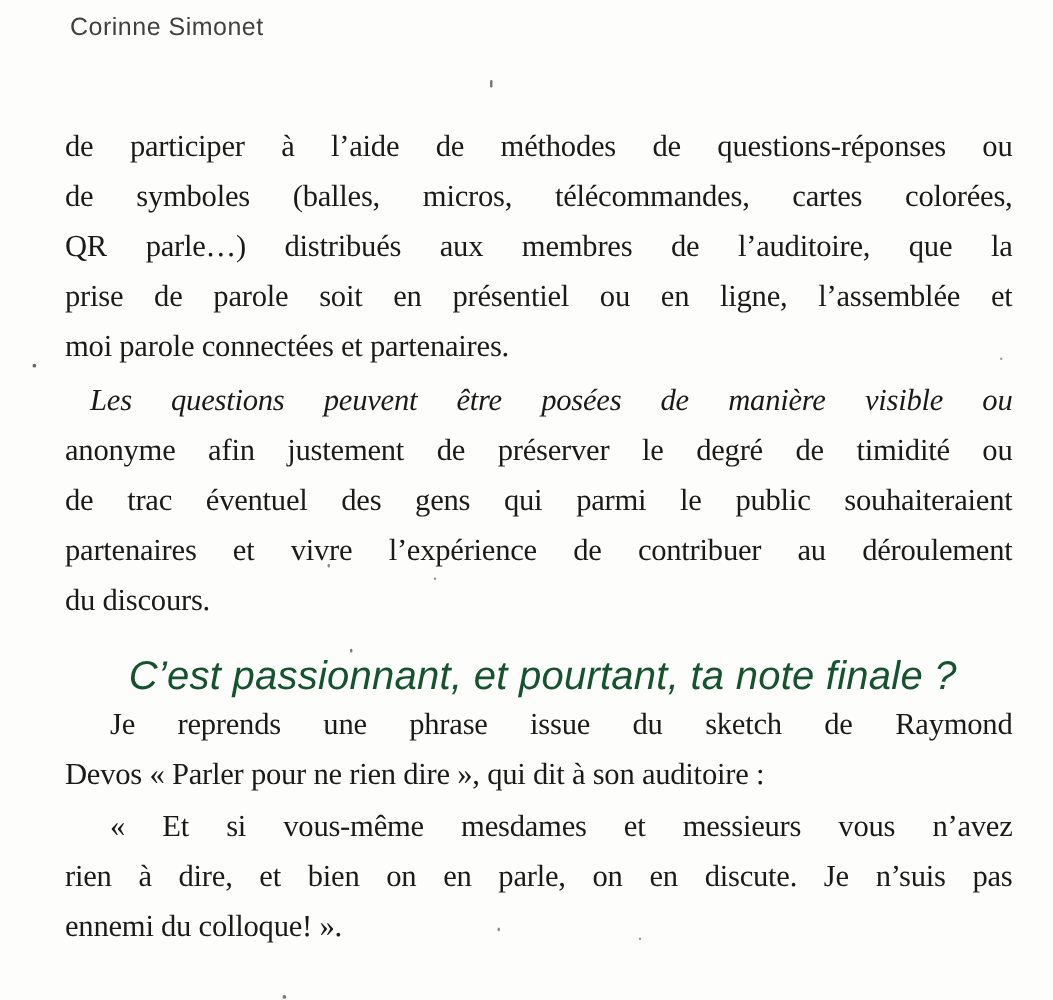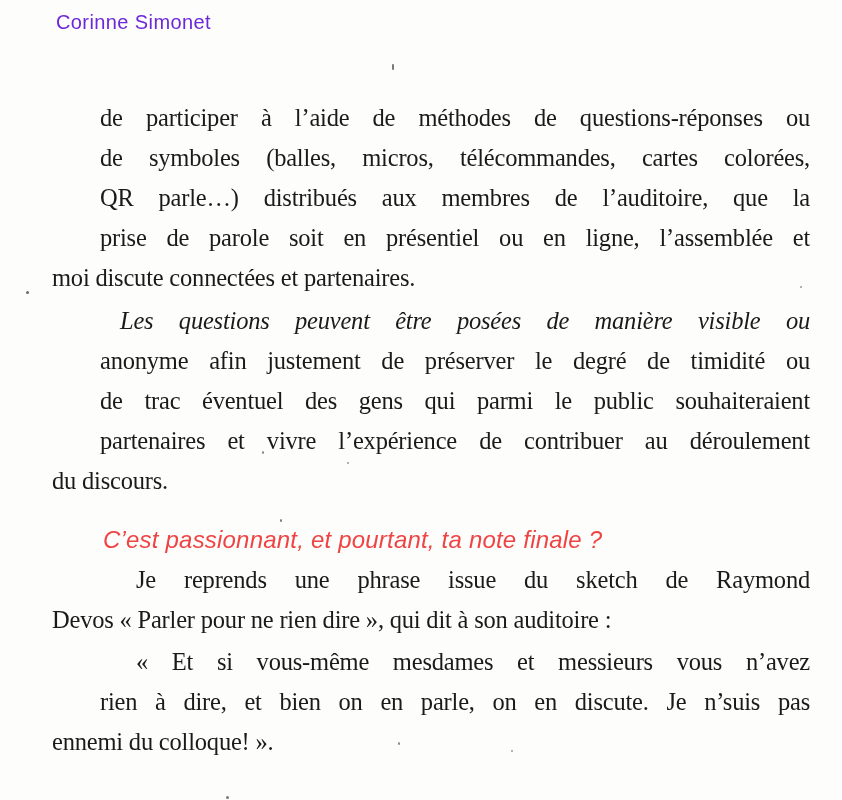"Corinne Simonet" .author { color: #6d28d9 -> #404040 }
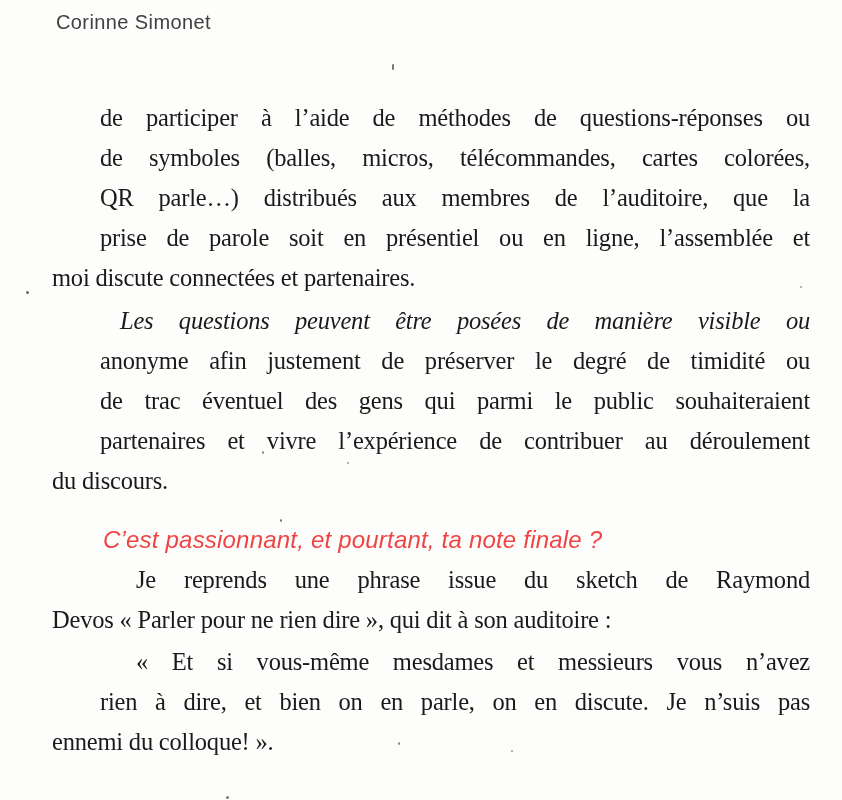"de participer à l’aide de" .line.j { margin-left: 48px -> none }
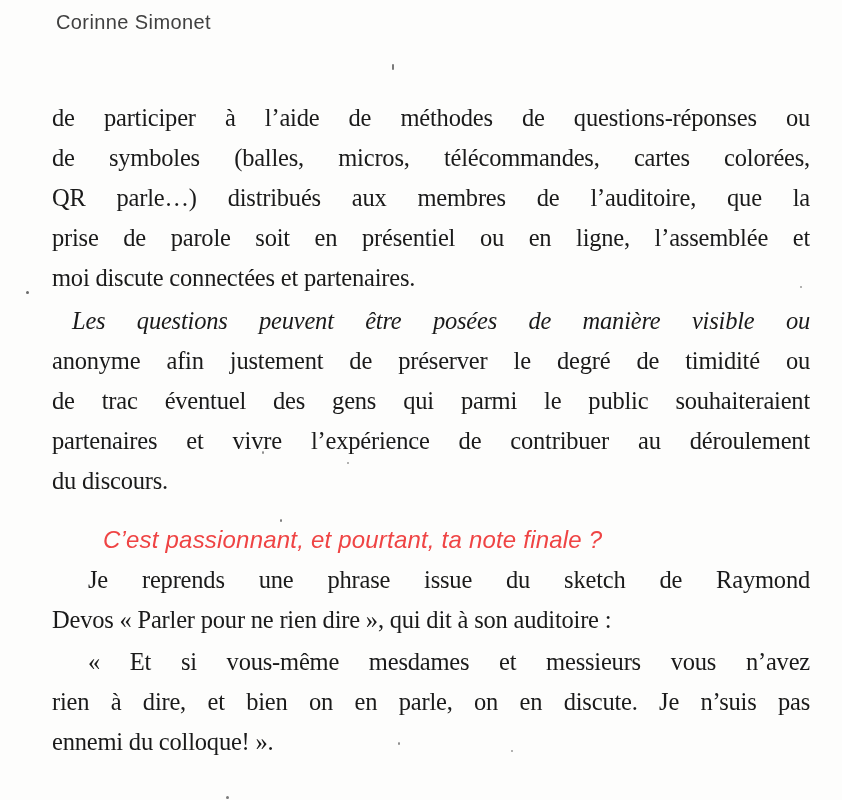"moi discute connectées et partenaires." div.line { text: discute -> parole }
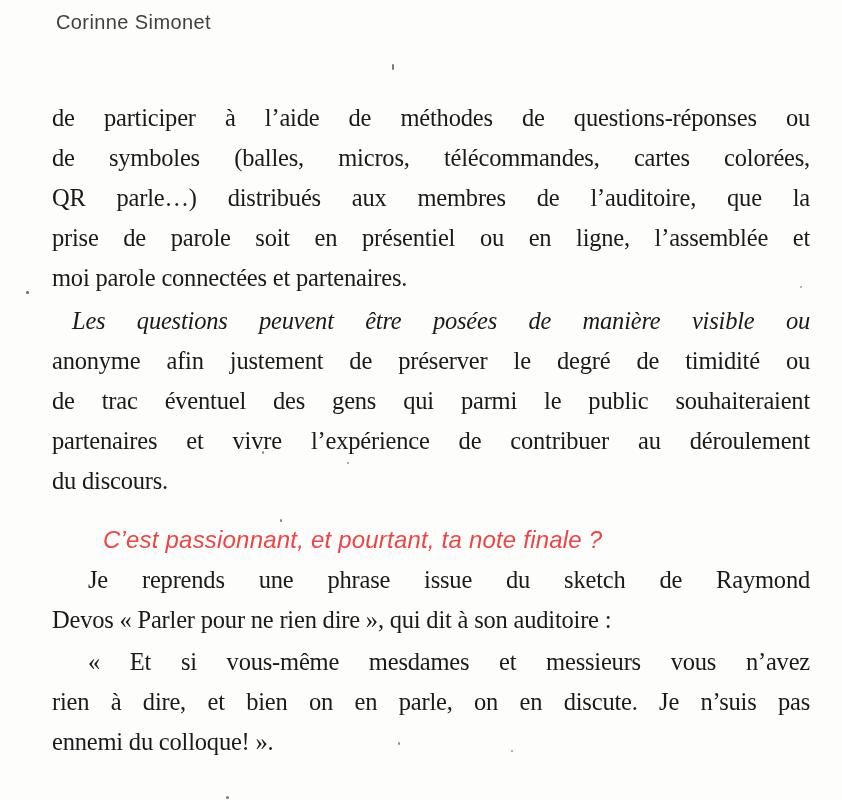"C’est passionnant, et pourtant, ta" .question { color: #ef4444 -> #14532d; font-size: 24px -> 32px }
